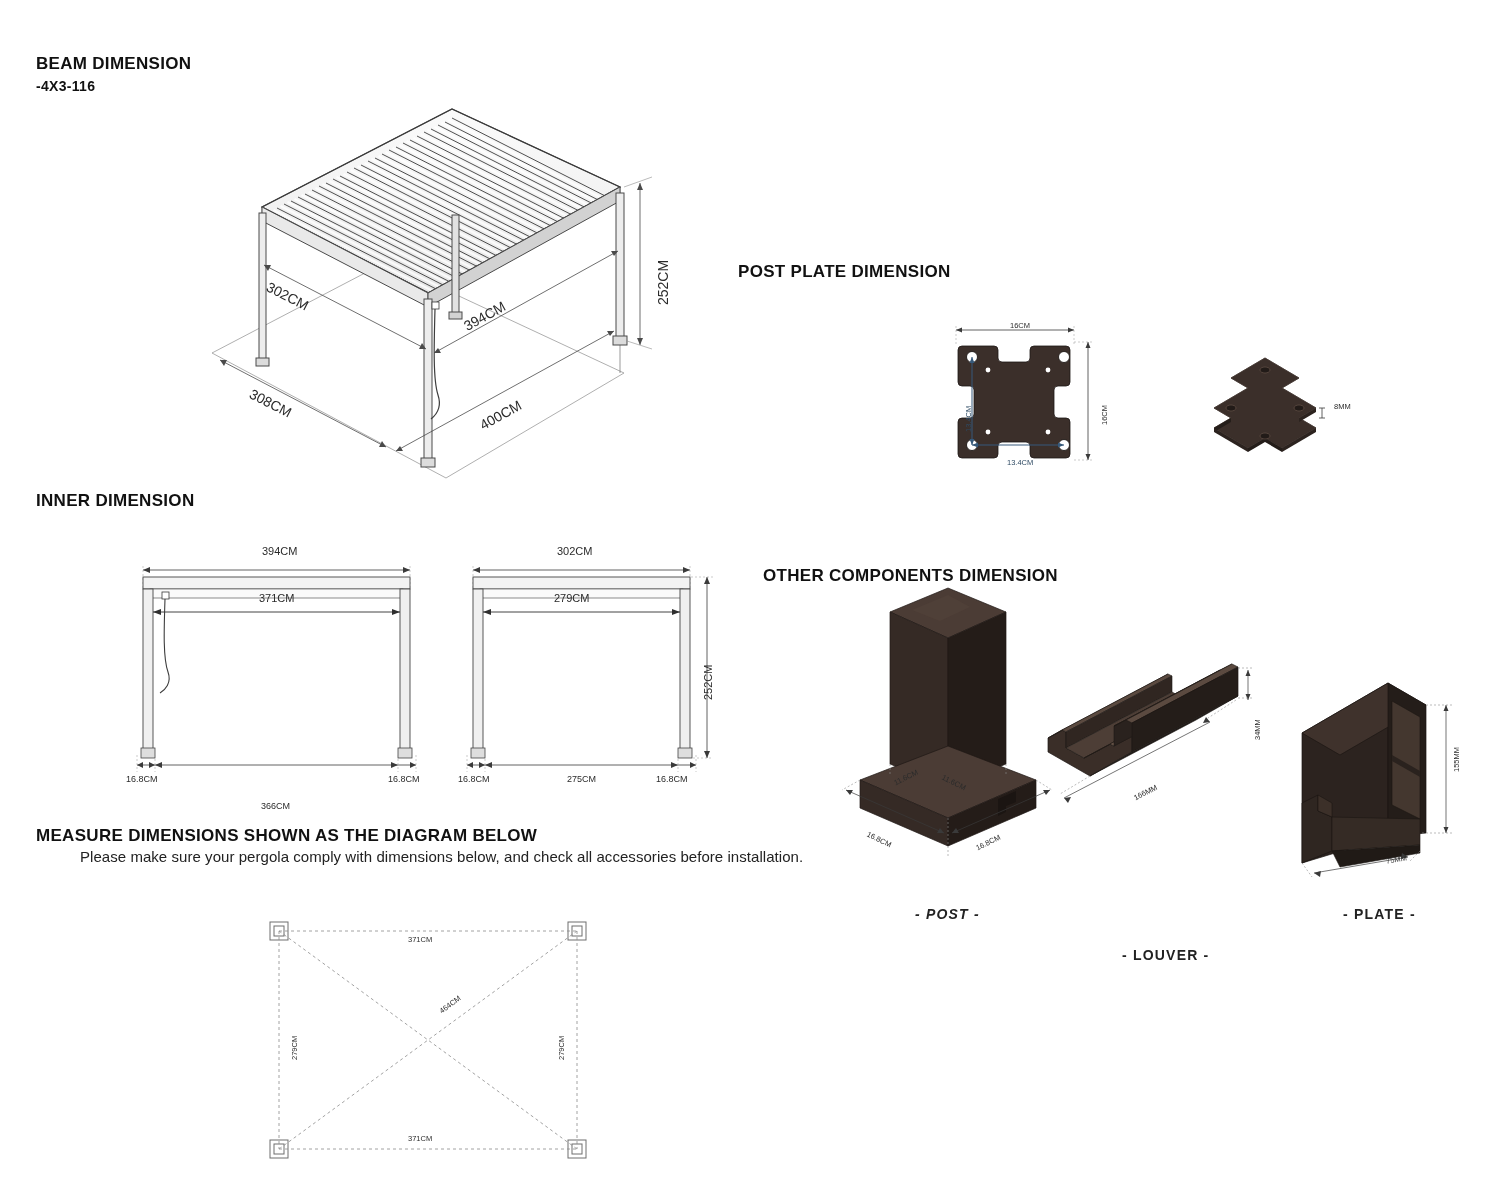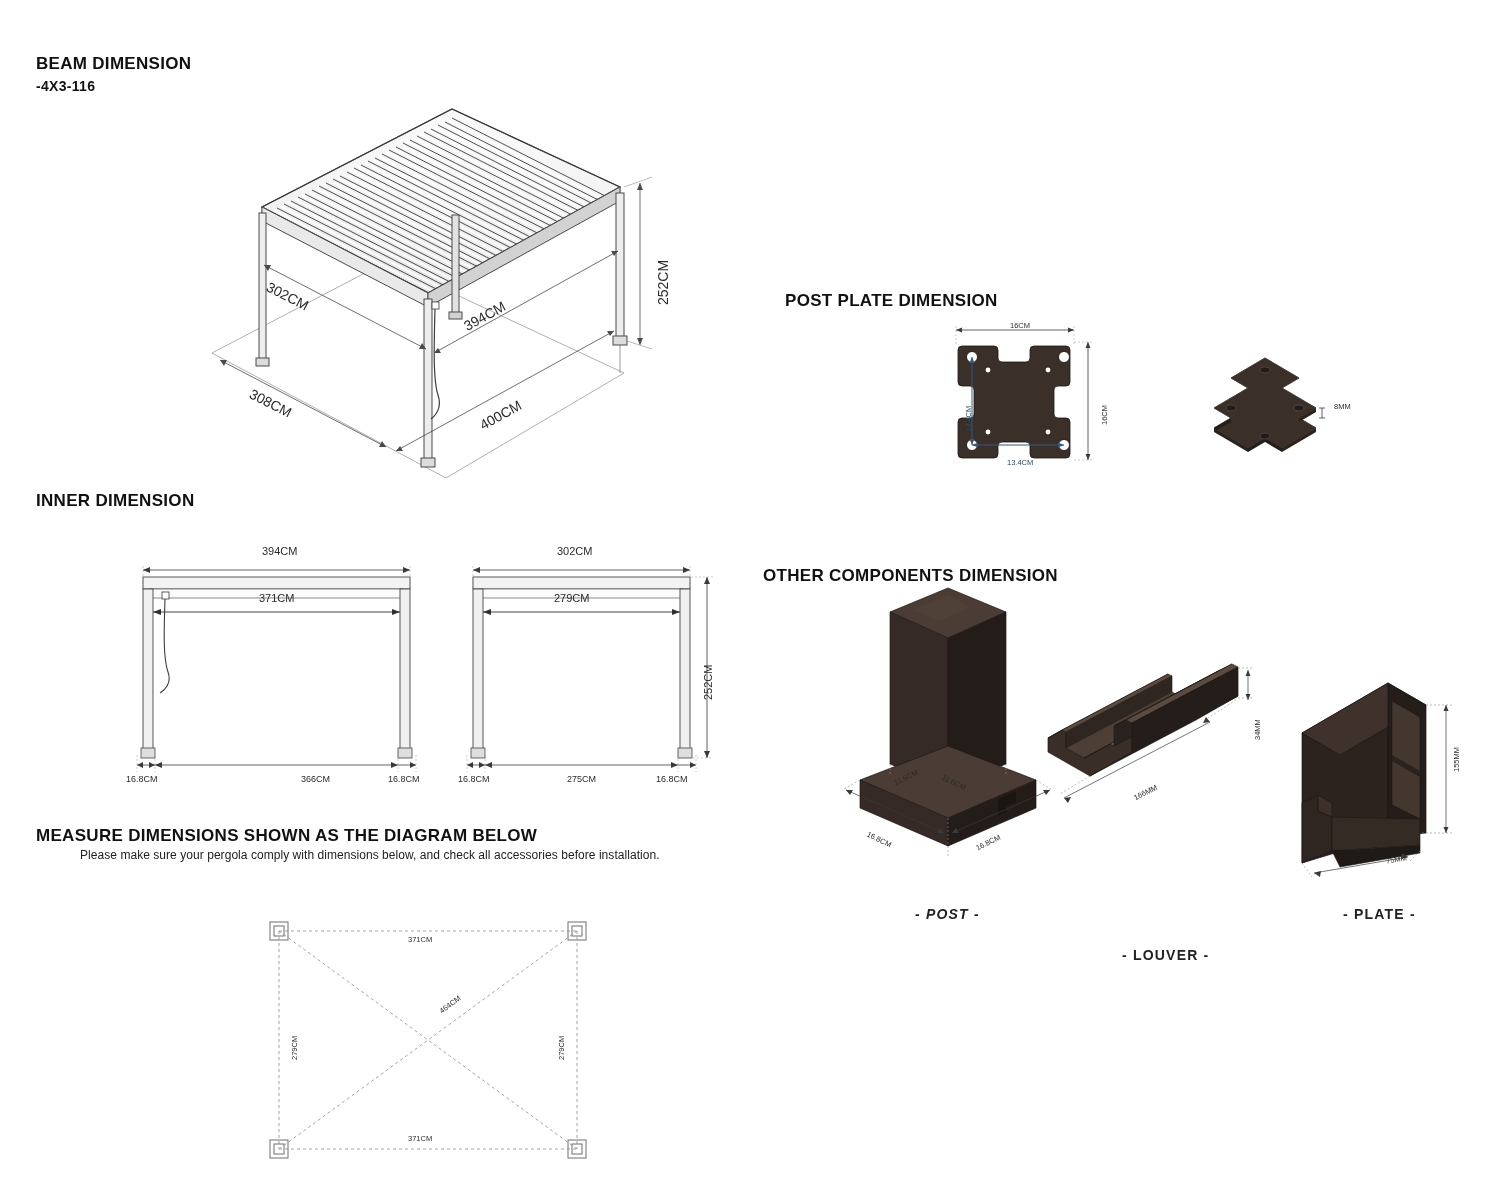"POST PLATE DIMENSION" div.abs { left: 785px -> 738px; margin-top: 29px -> none }
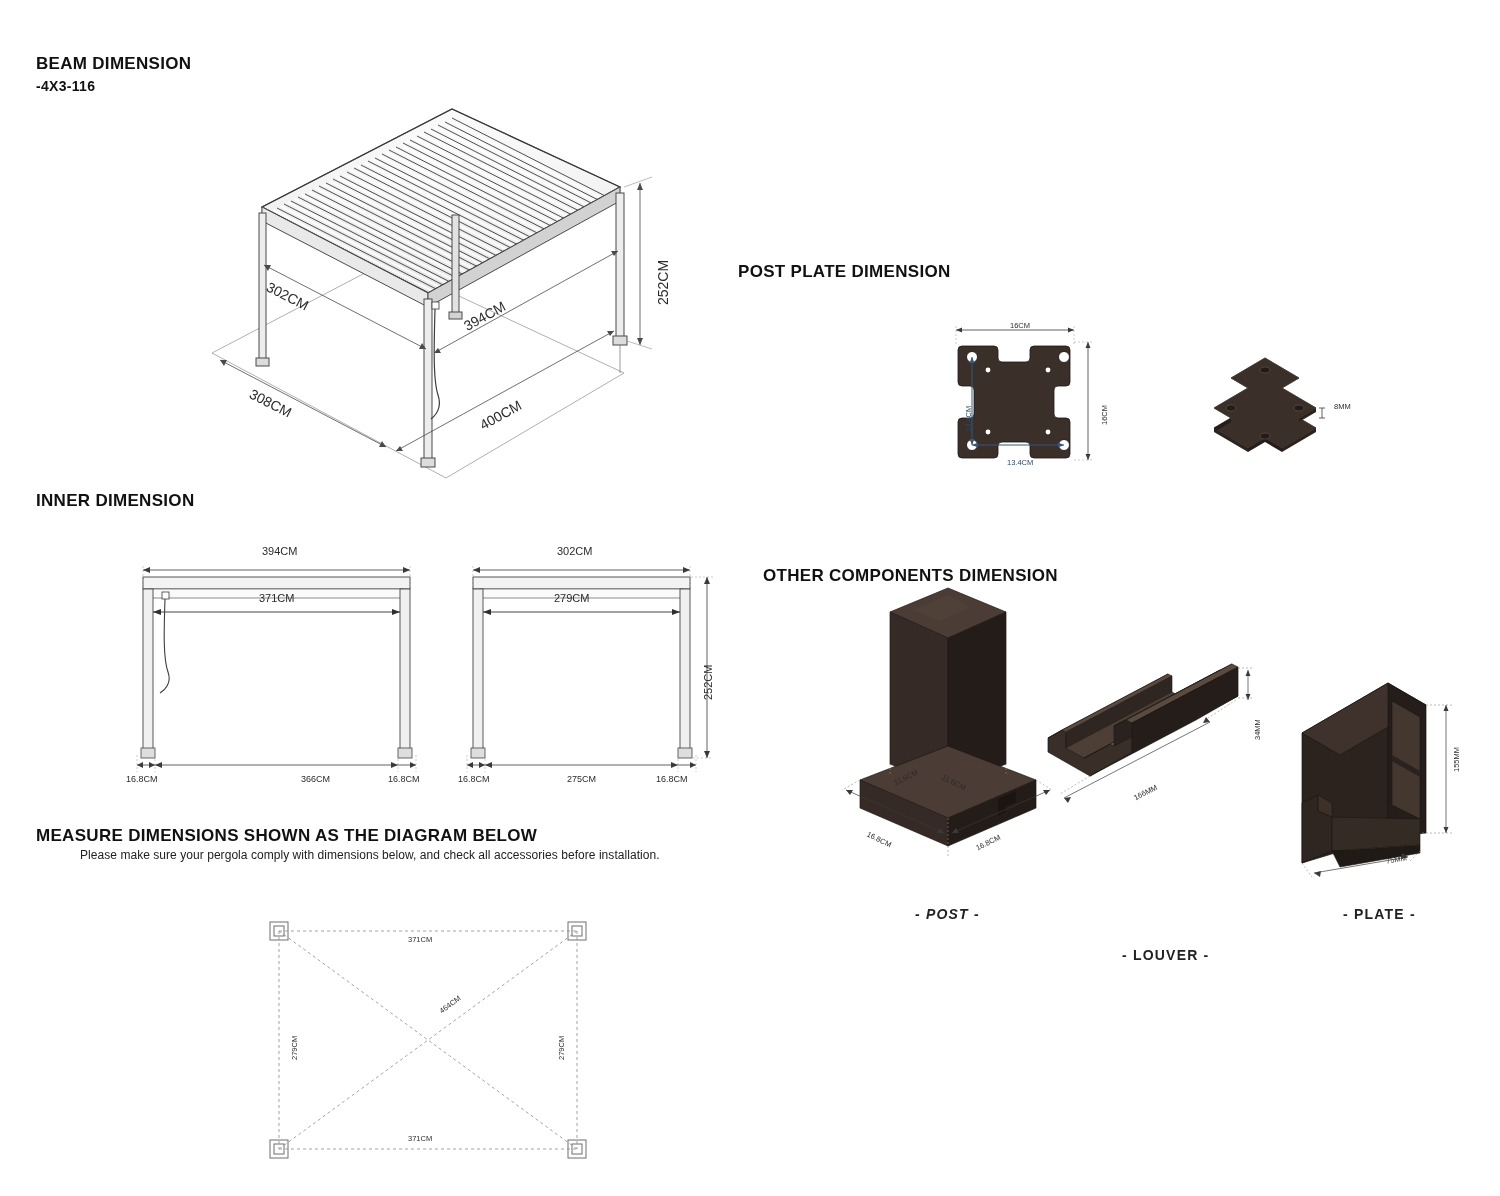"366CM" div.abs { margin-left: 40px -> none; top: 774px -> 801px }
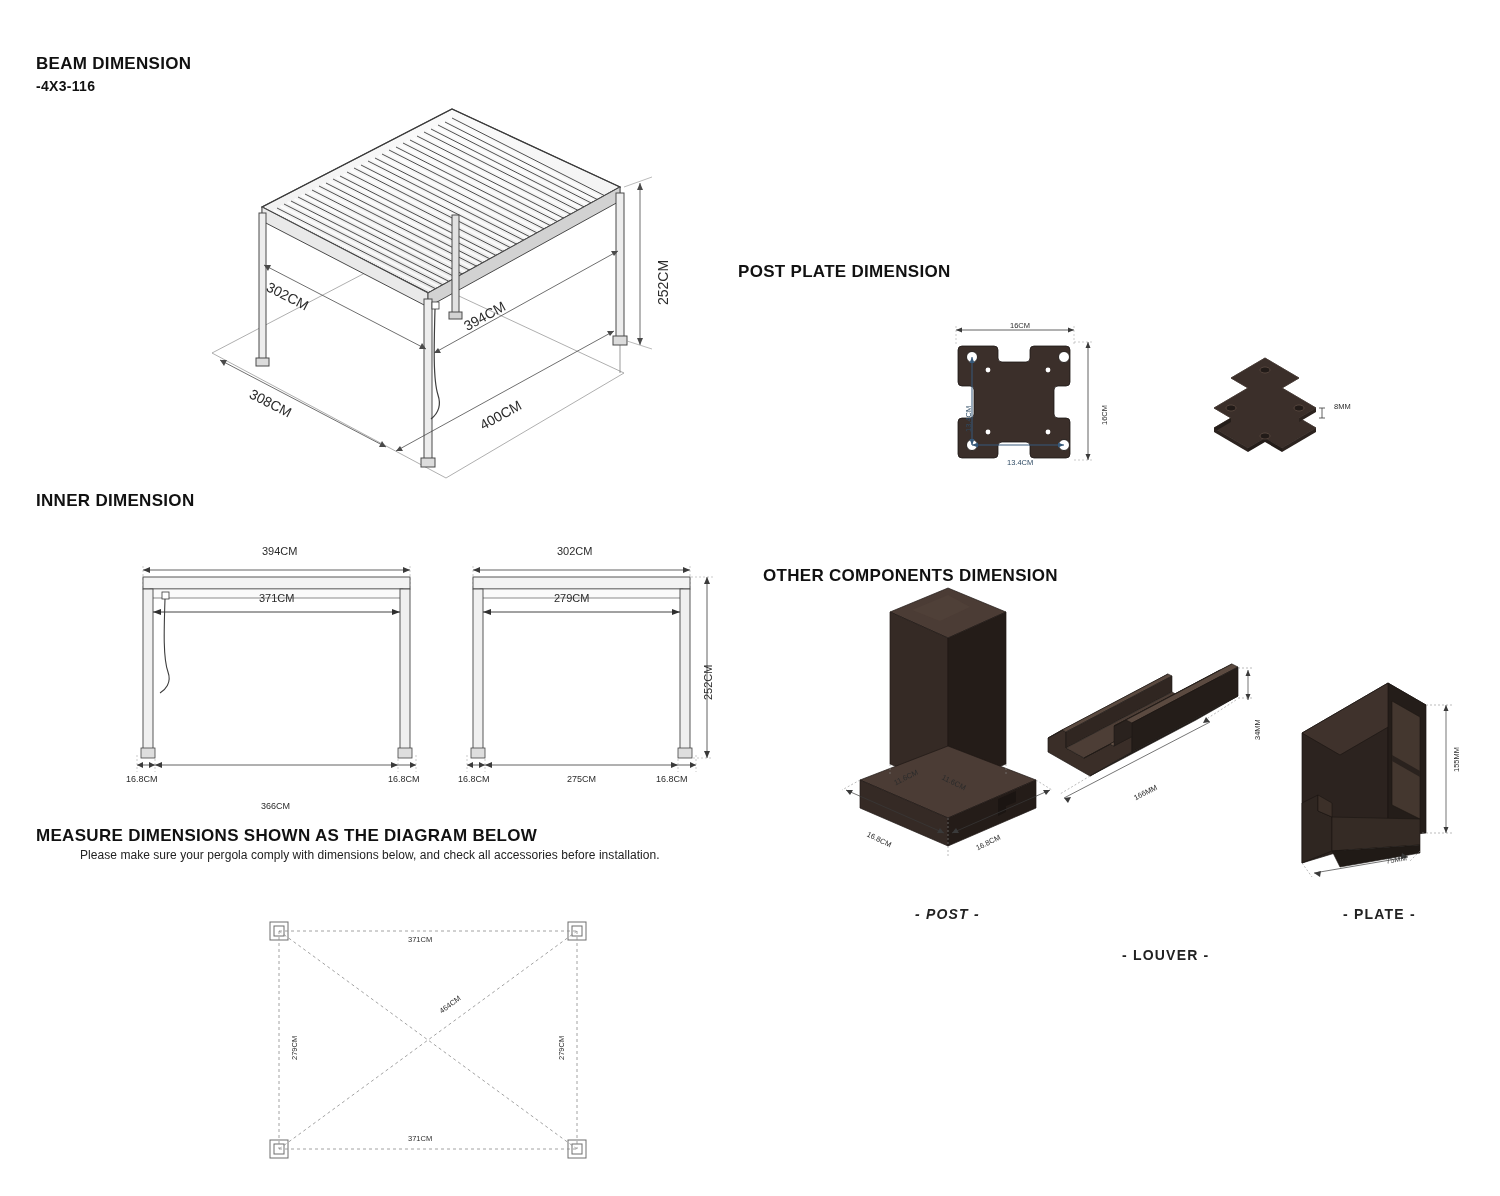"Please make sure your pergola" .sec-note { font-size: 12px -> 15px }
